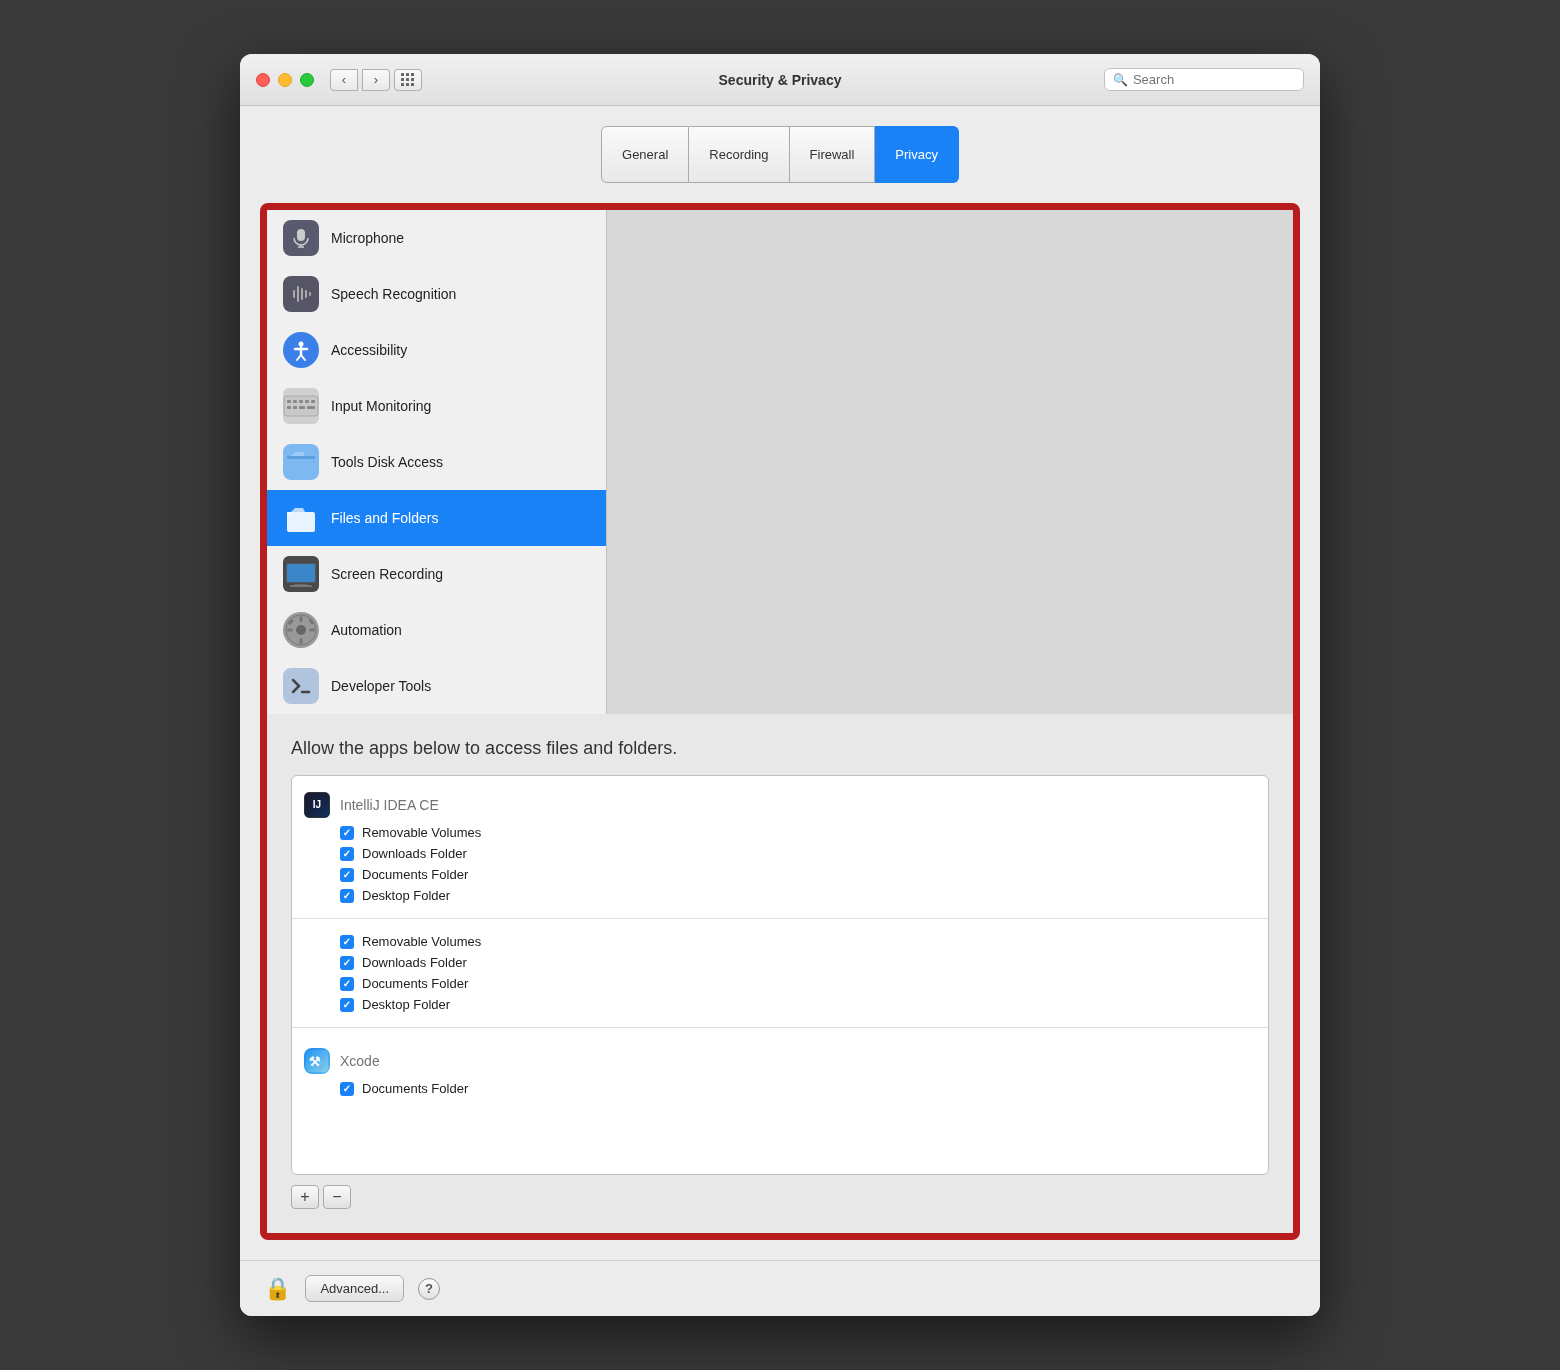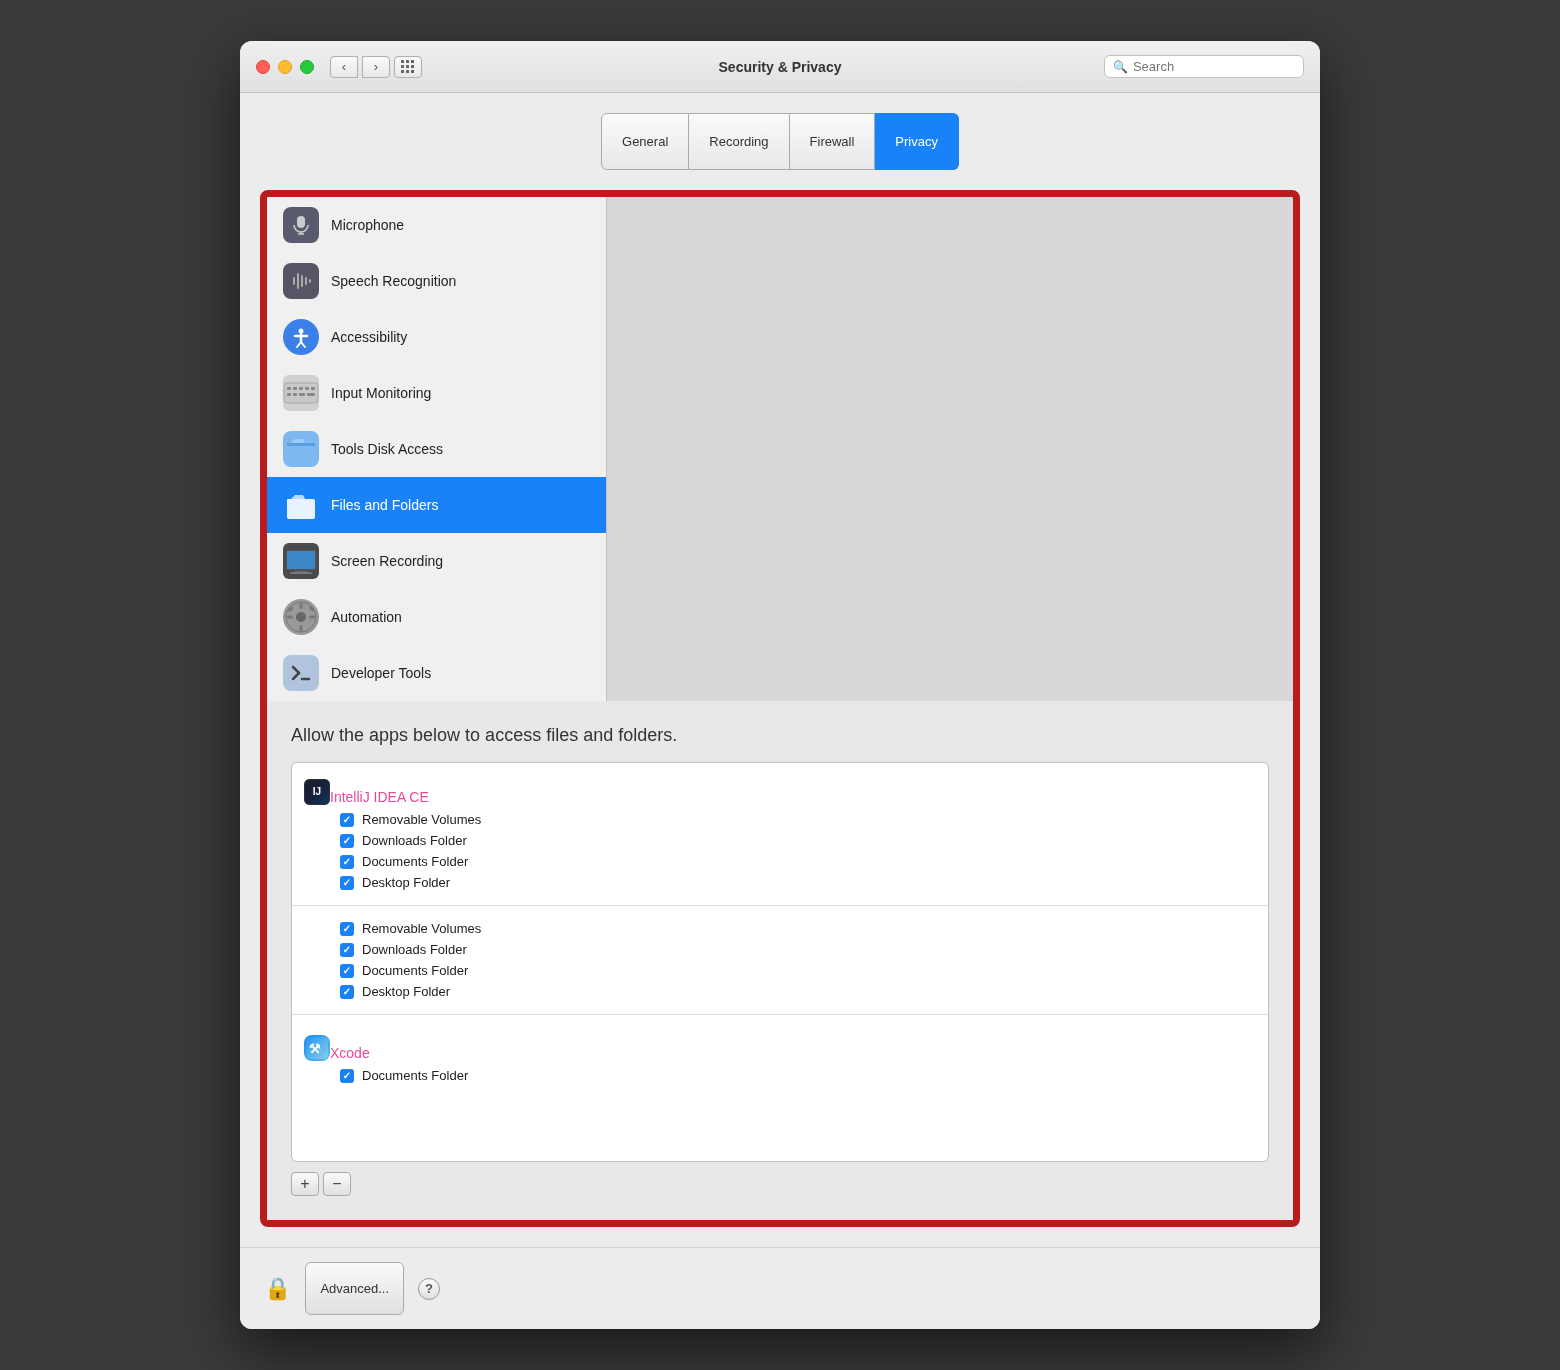"IJ" .app-header { align-items: flex-end -> center; gap: 0 -> 10px }
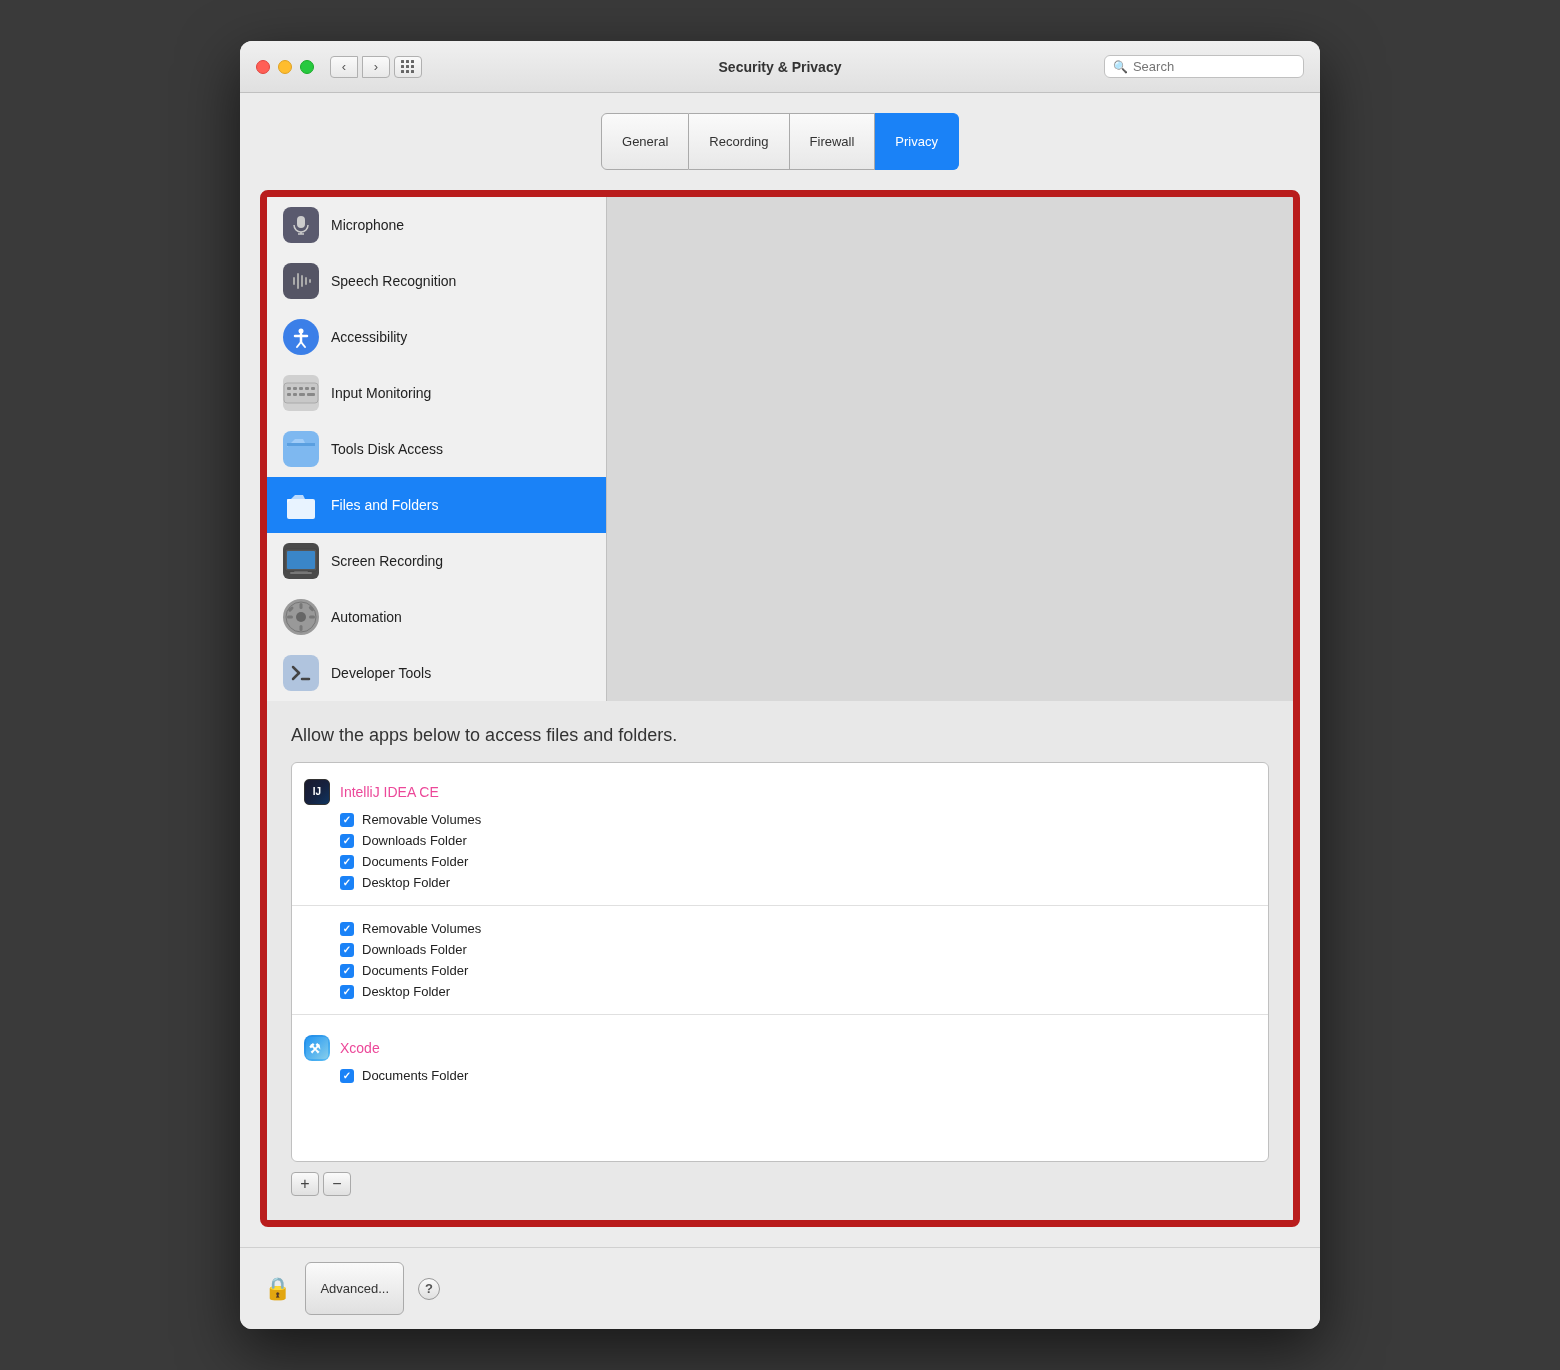"IntelliJ IDEA CE" .app-name { color: #ec4899 -> #737373 }
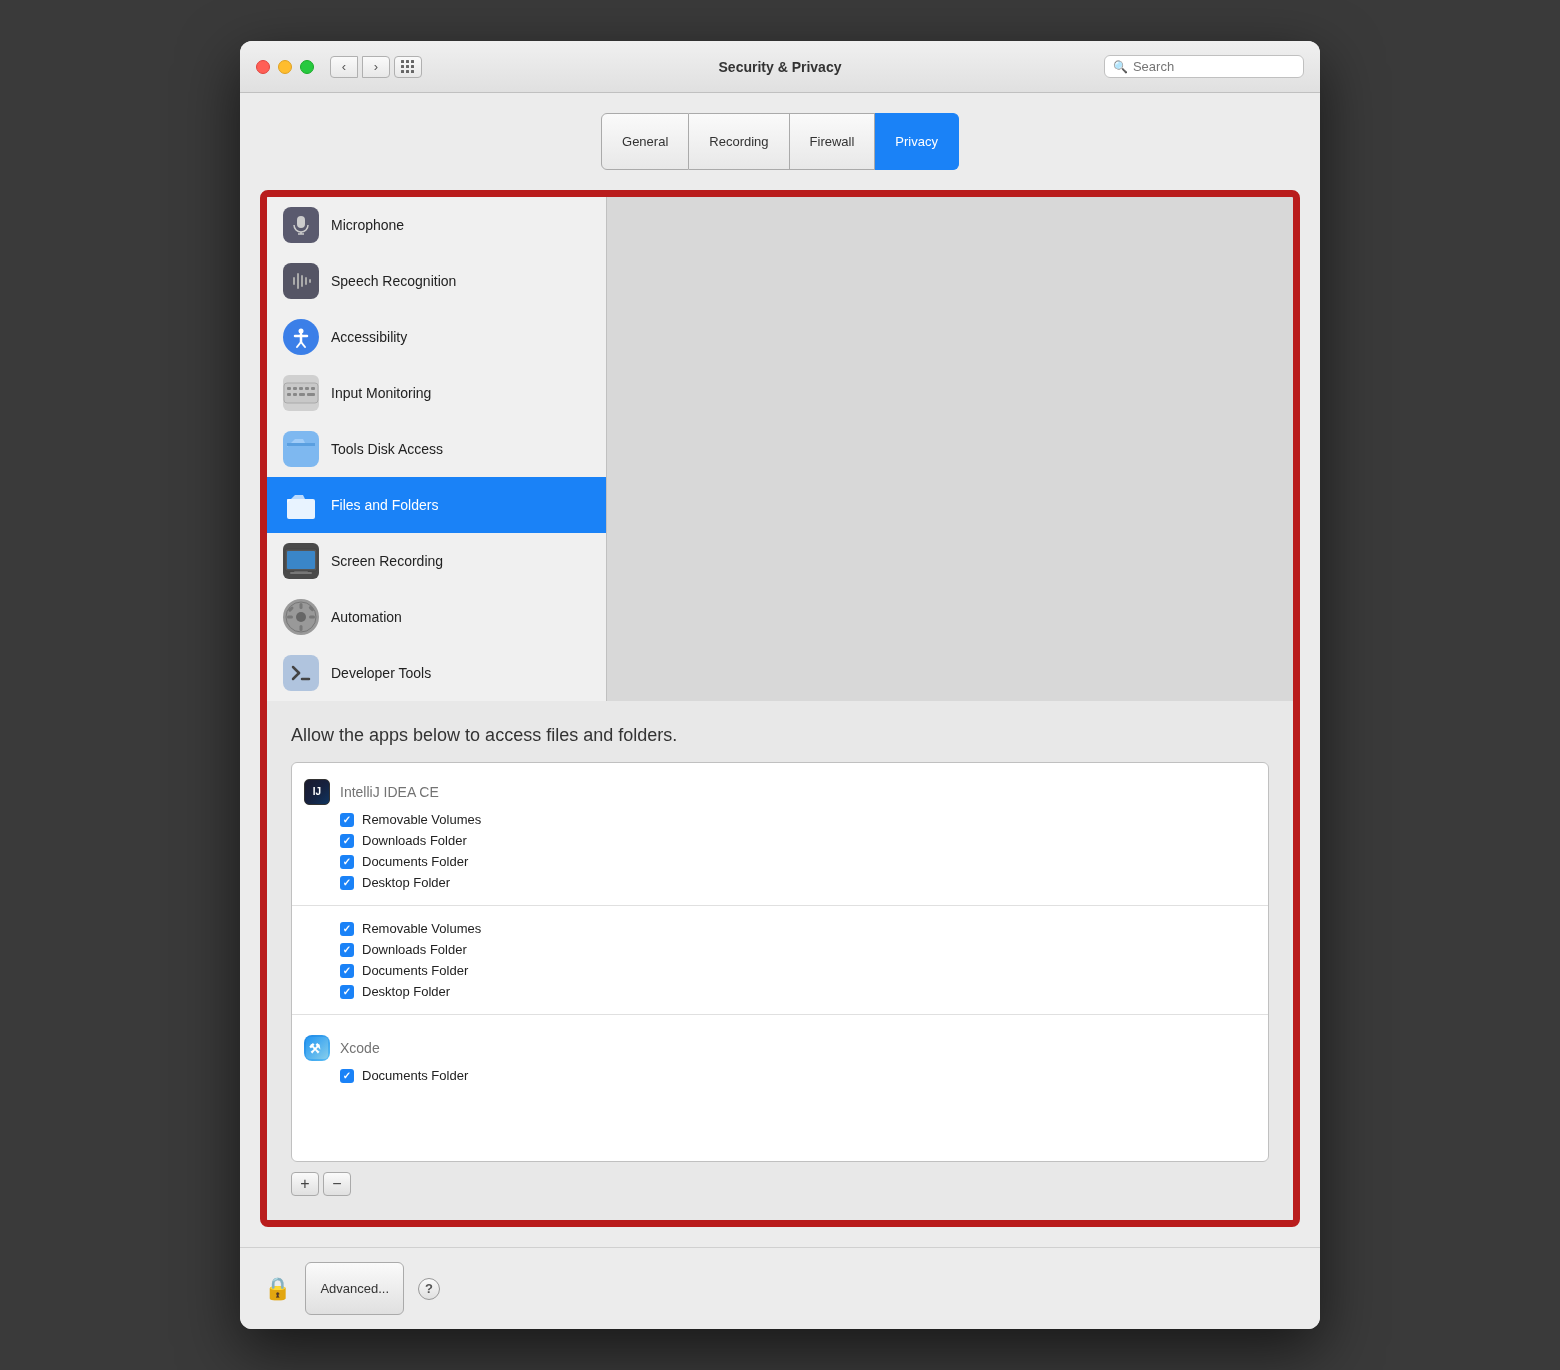"Advanced..." .advanced-btn { padding: 18px 14px -> 5px 14px }
